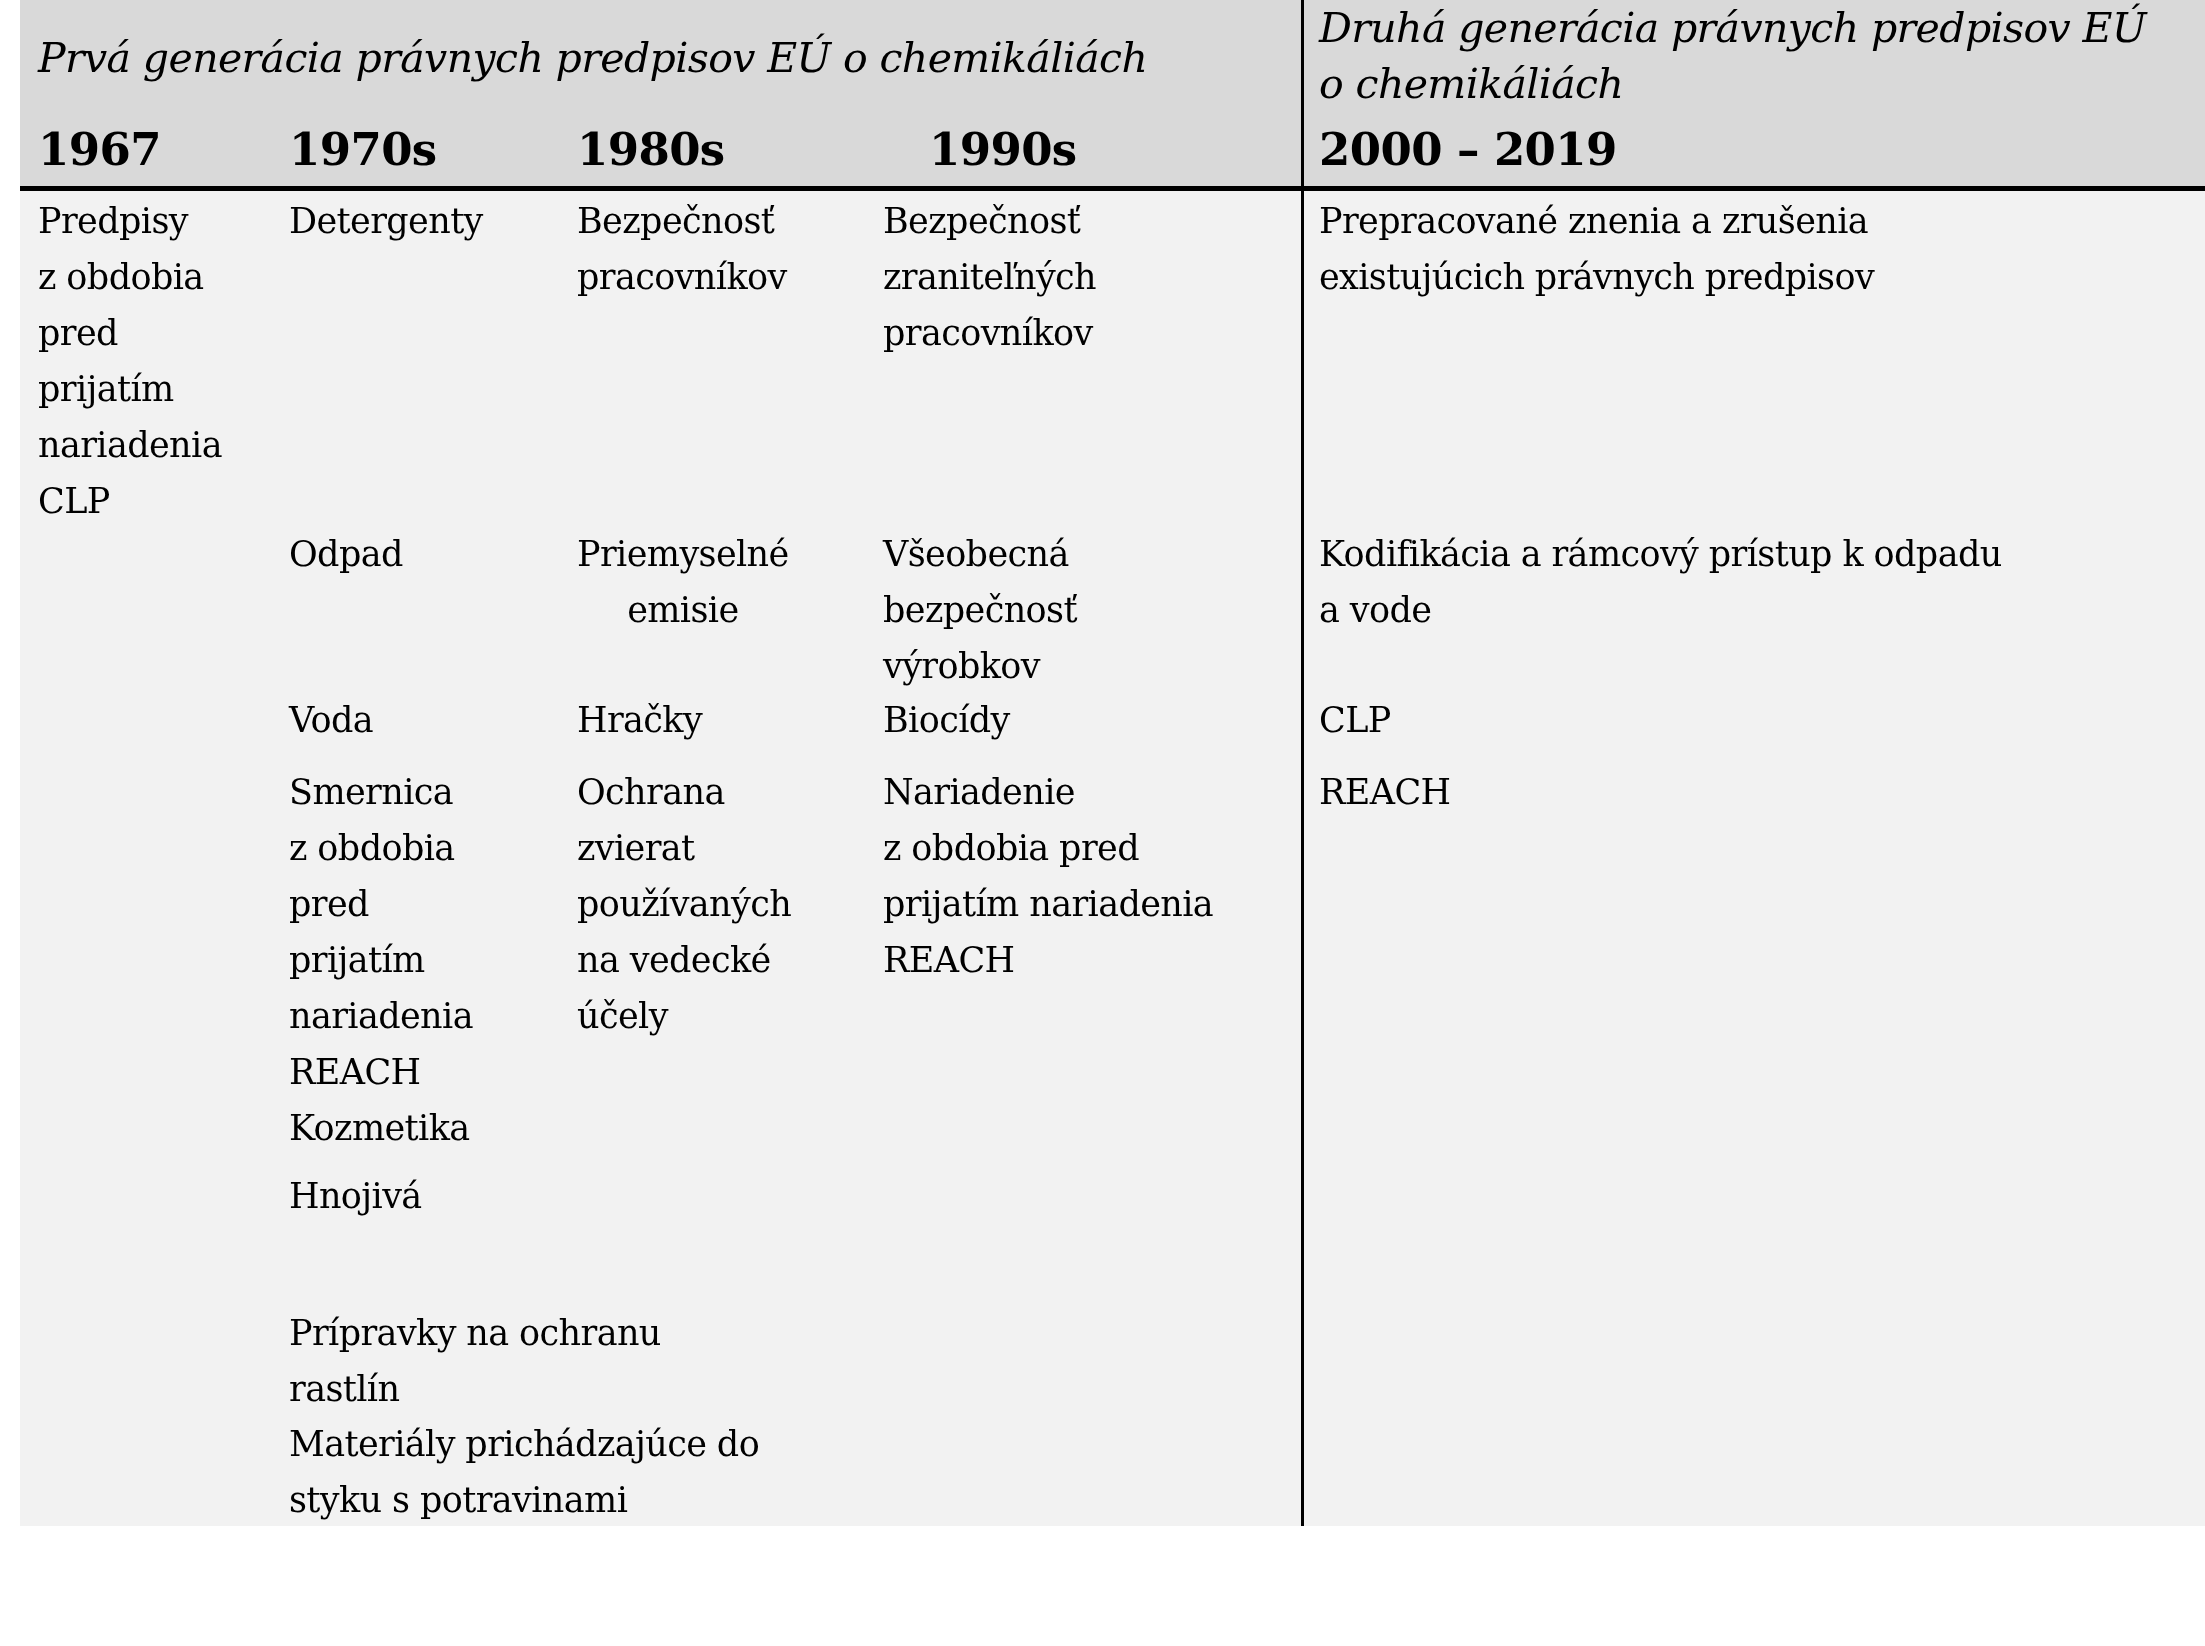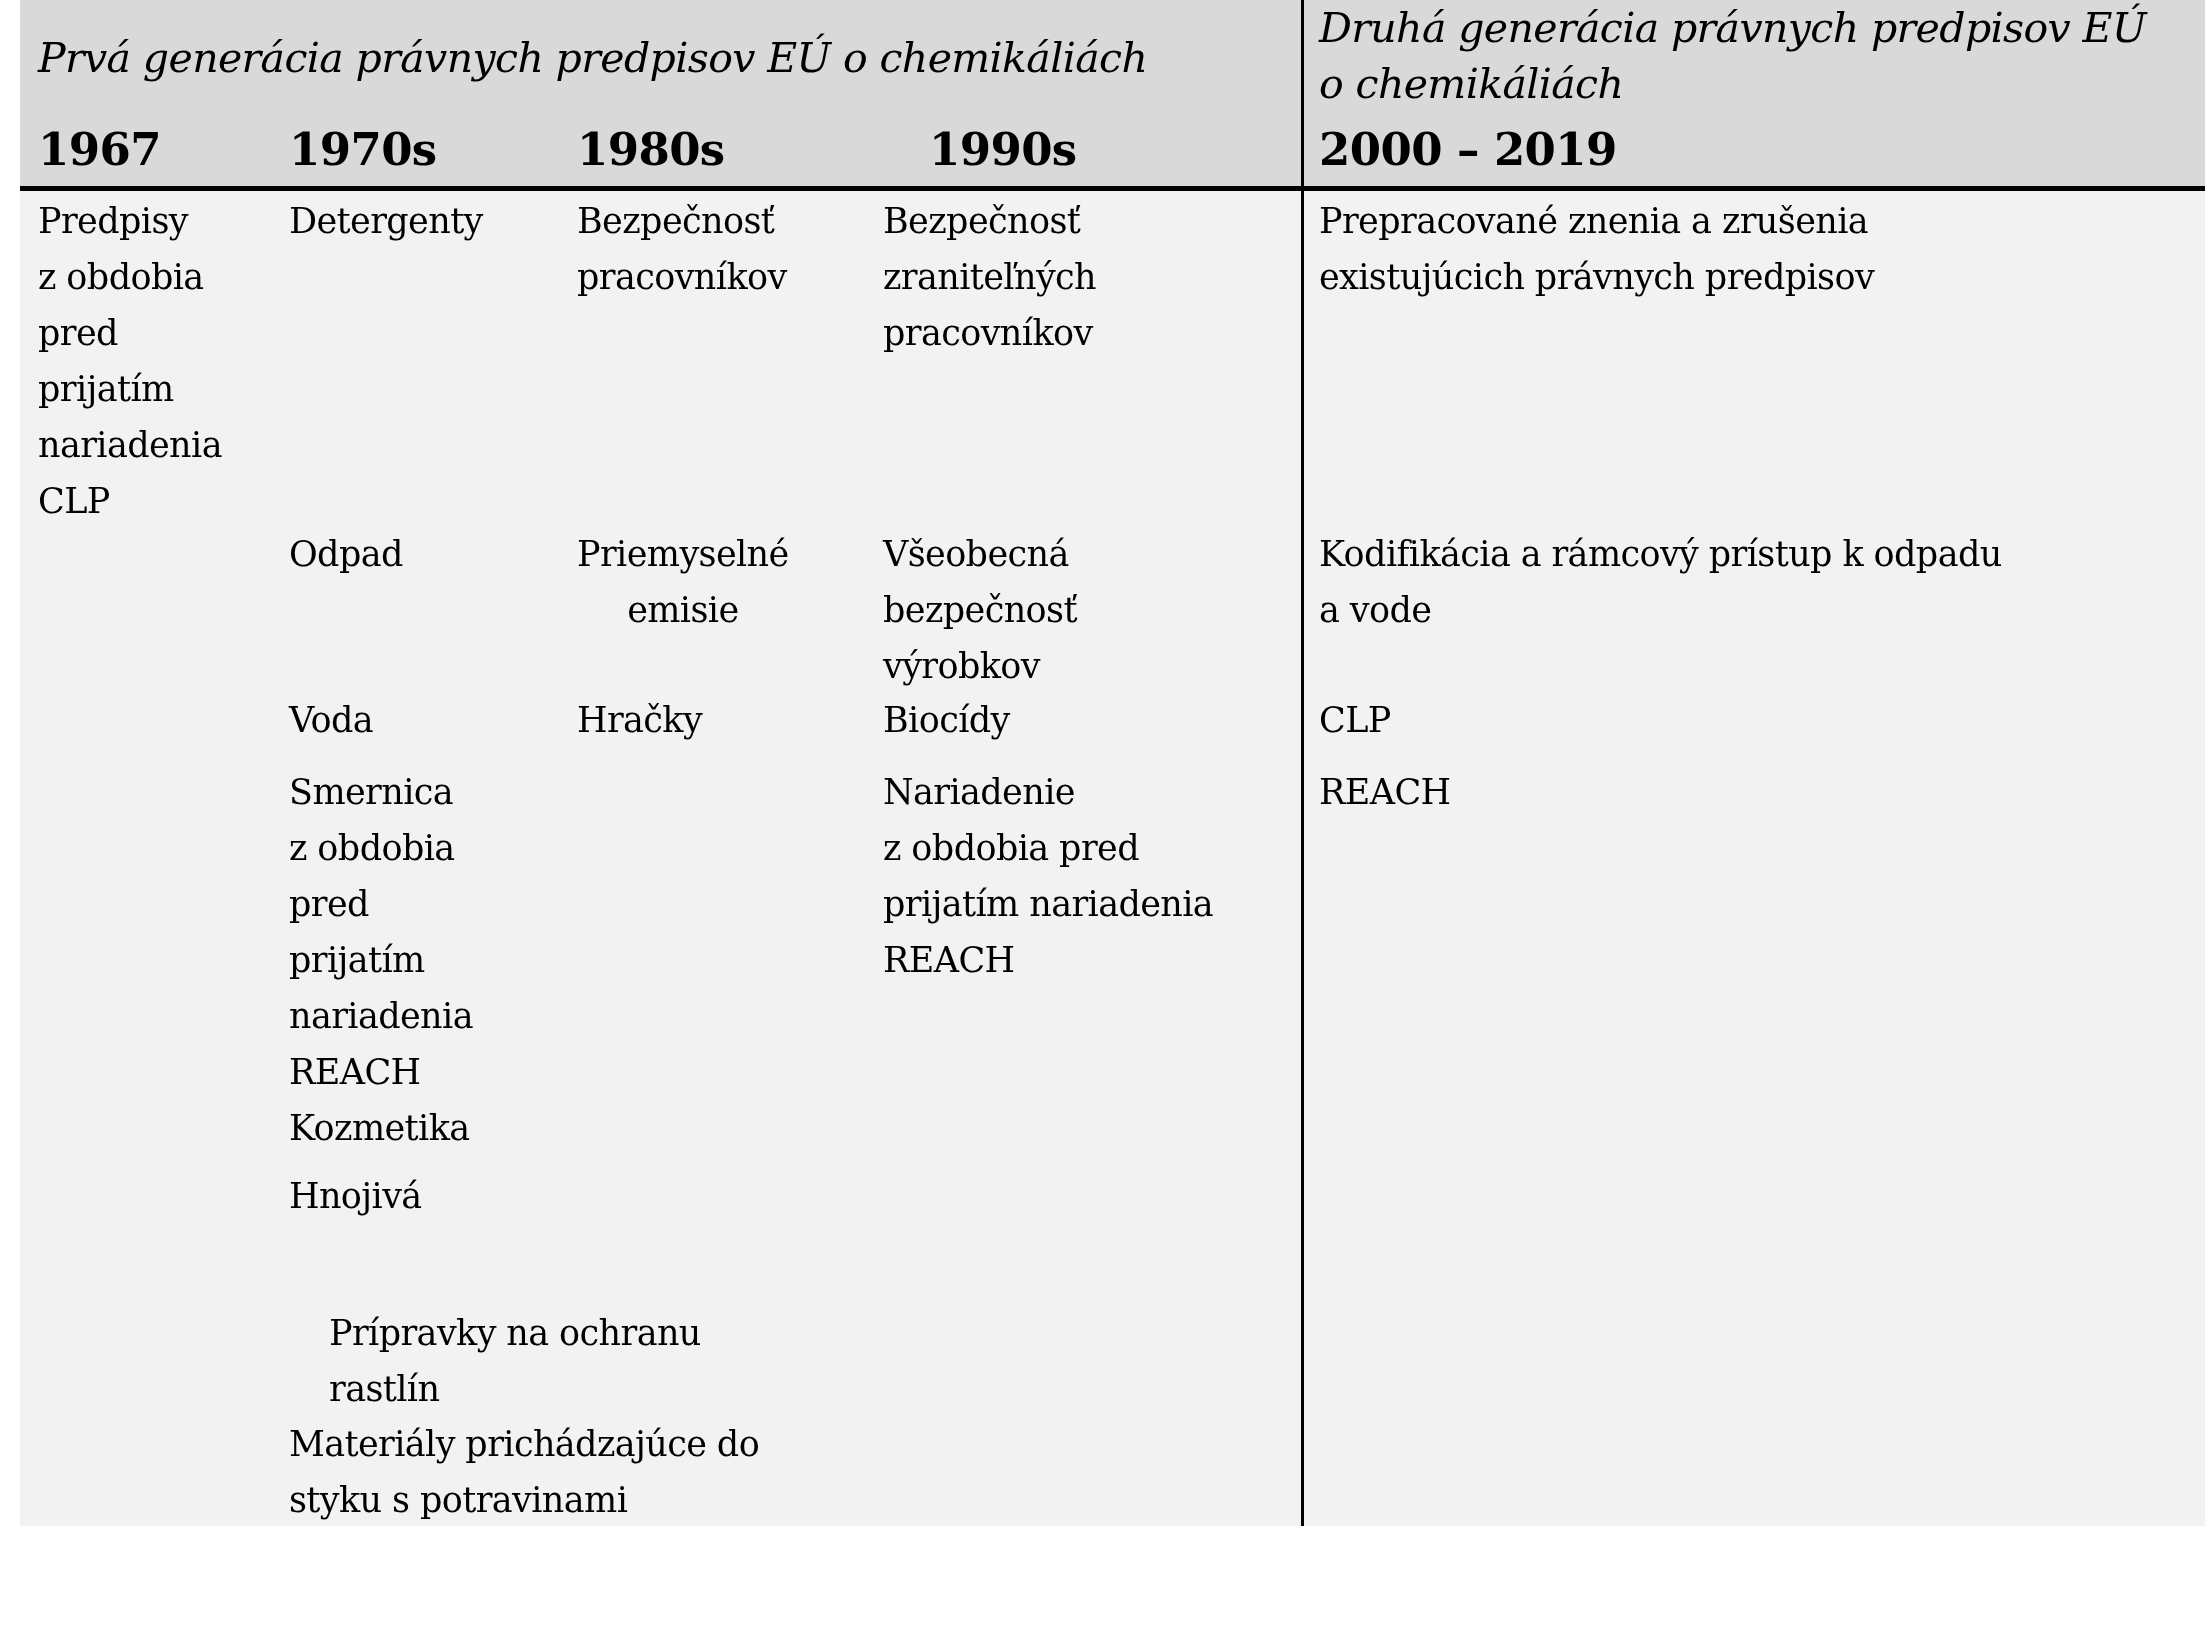"Ochrana" div.t { html: none -> <div>Ochrana zvierat používaných na vedecké účely</div> }
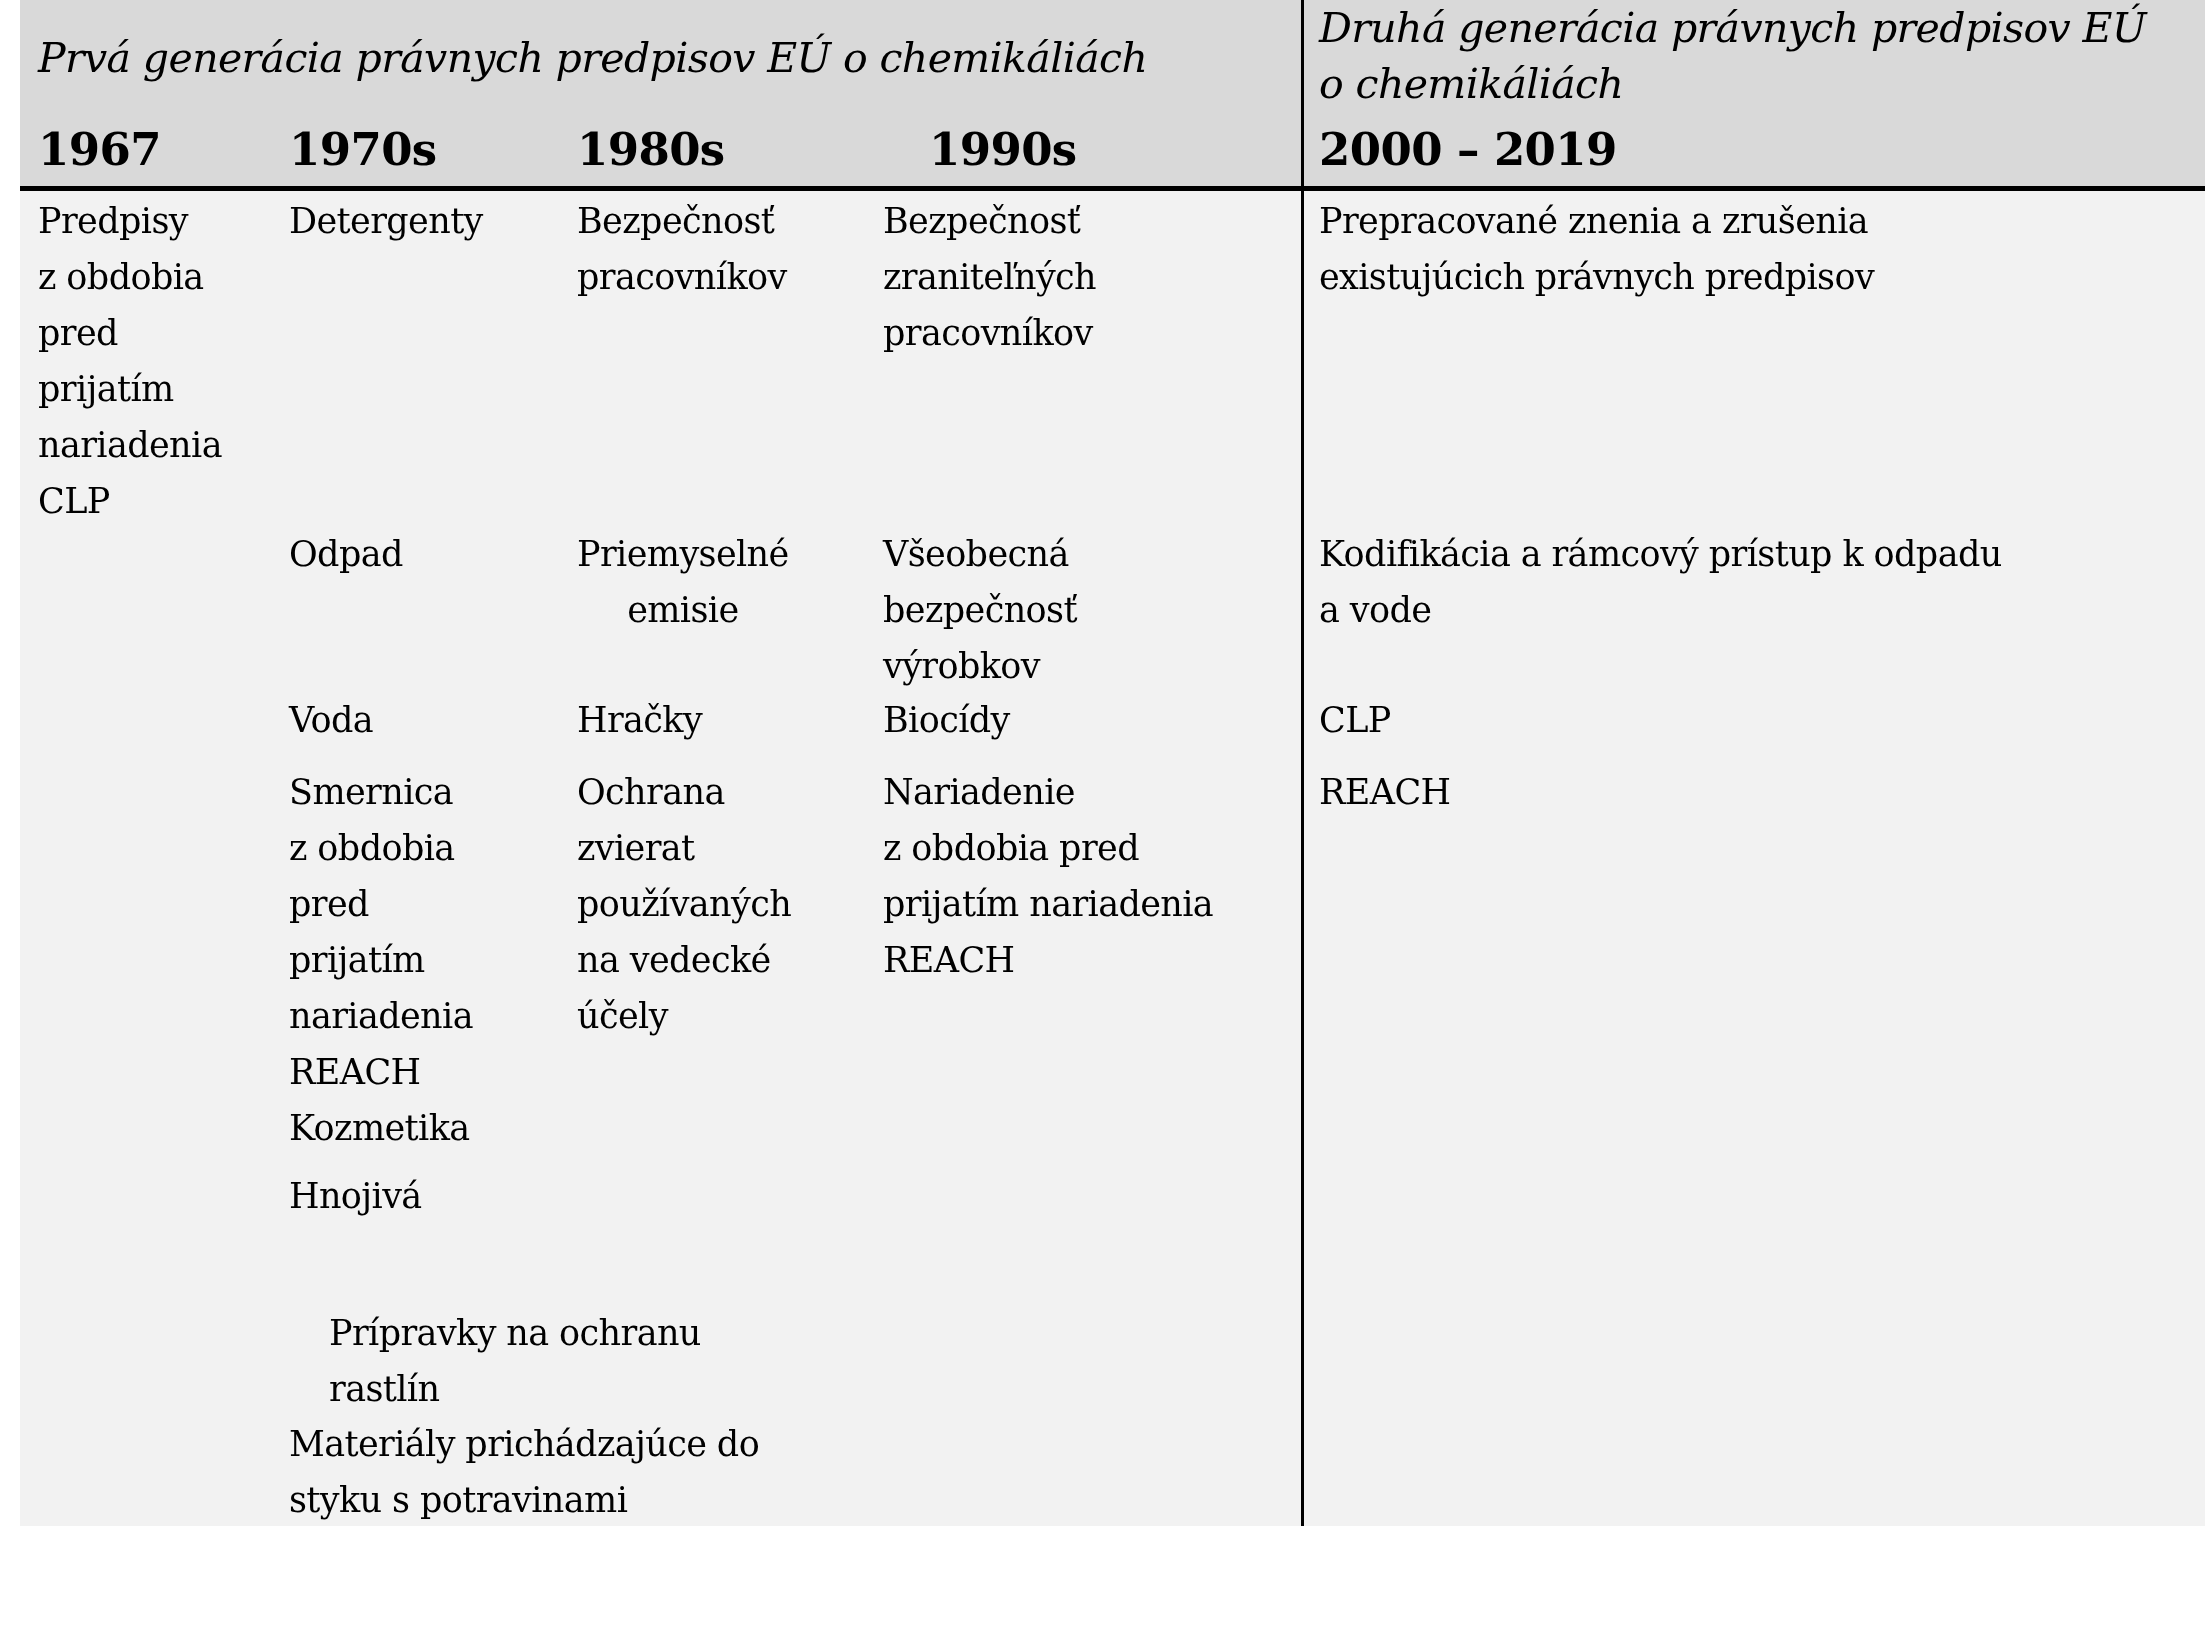"Prípravky na ochranu" div.t { margin-left: 40px -> none }
